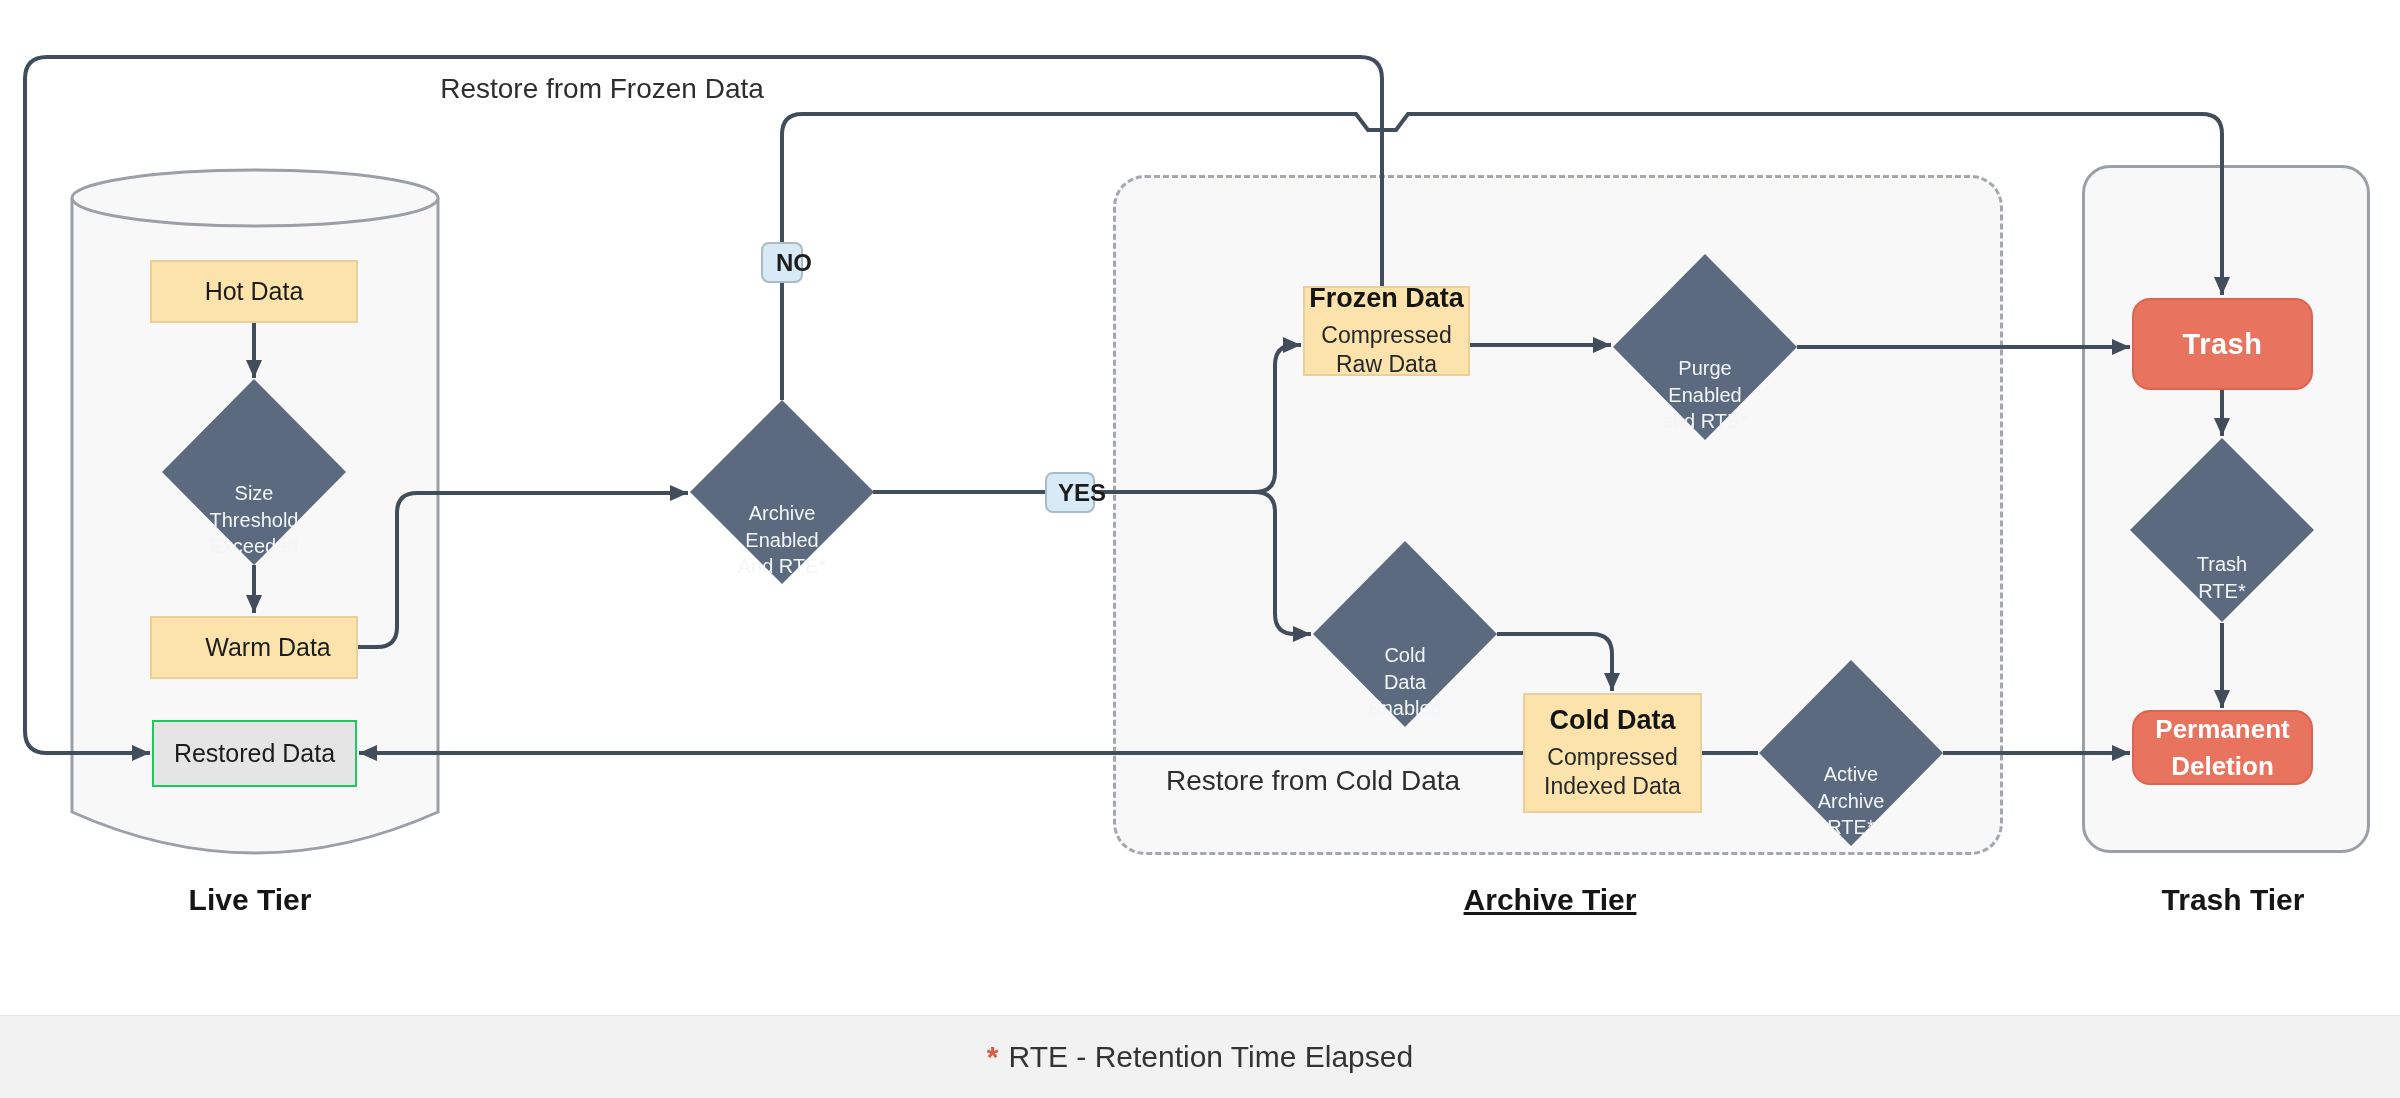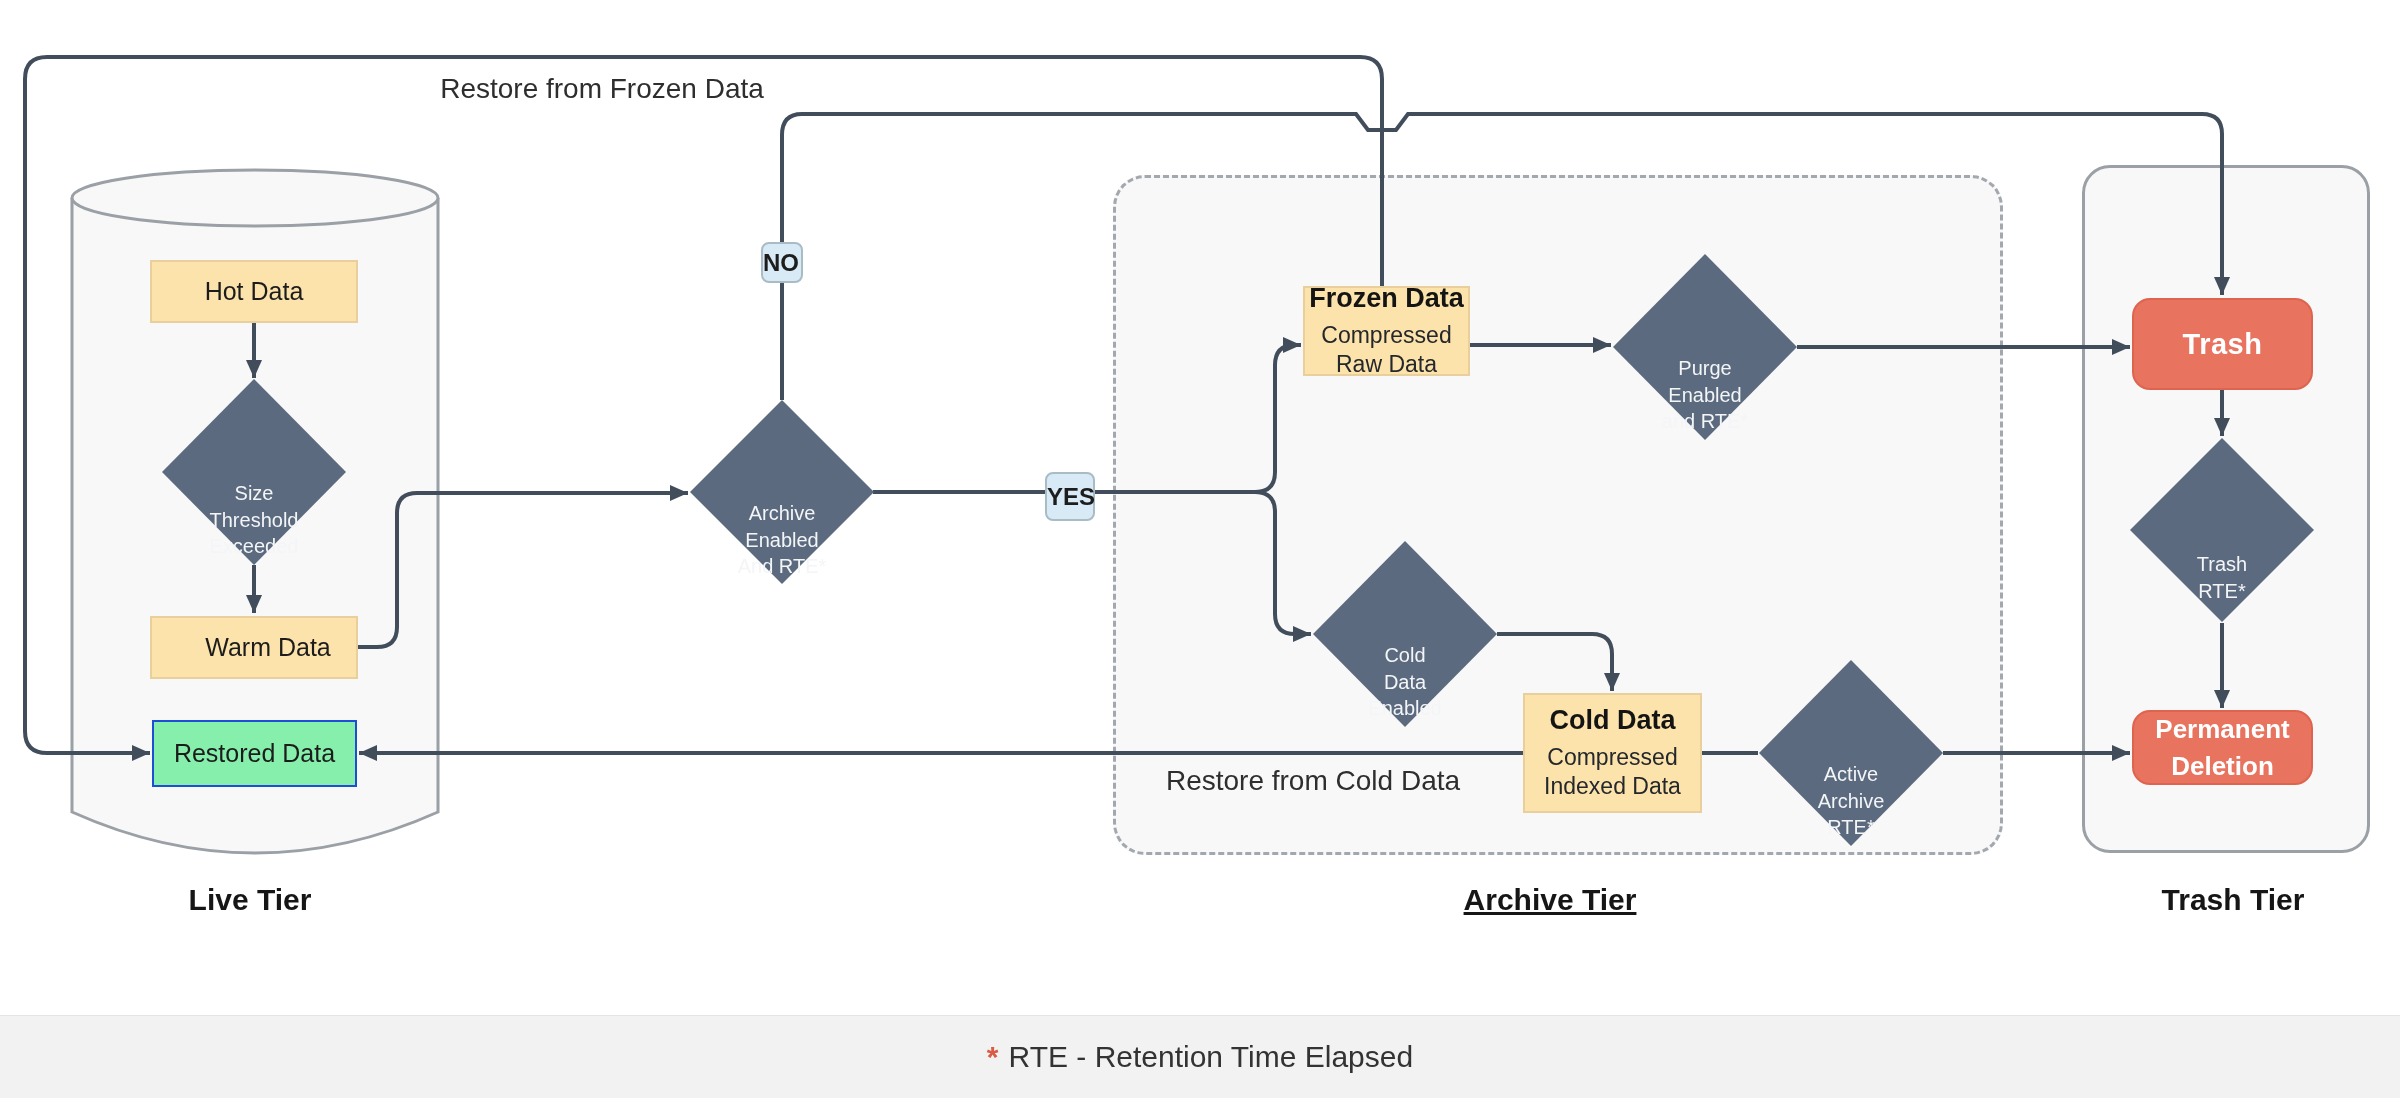"NO" .badge { justify-content: none -> center; padding-left: none -> 24px }
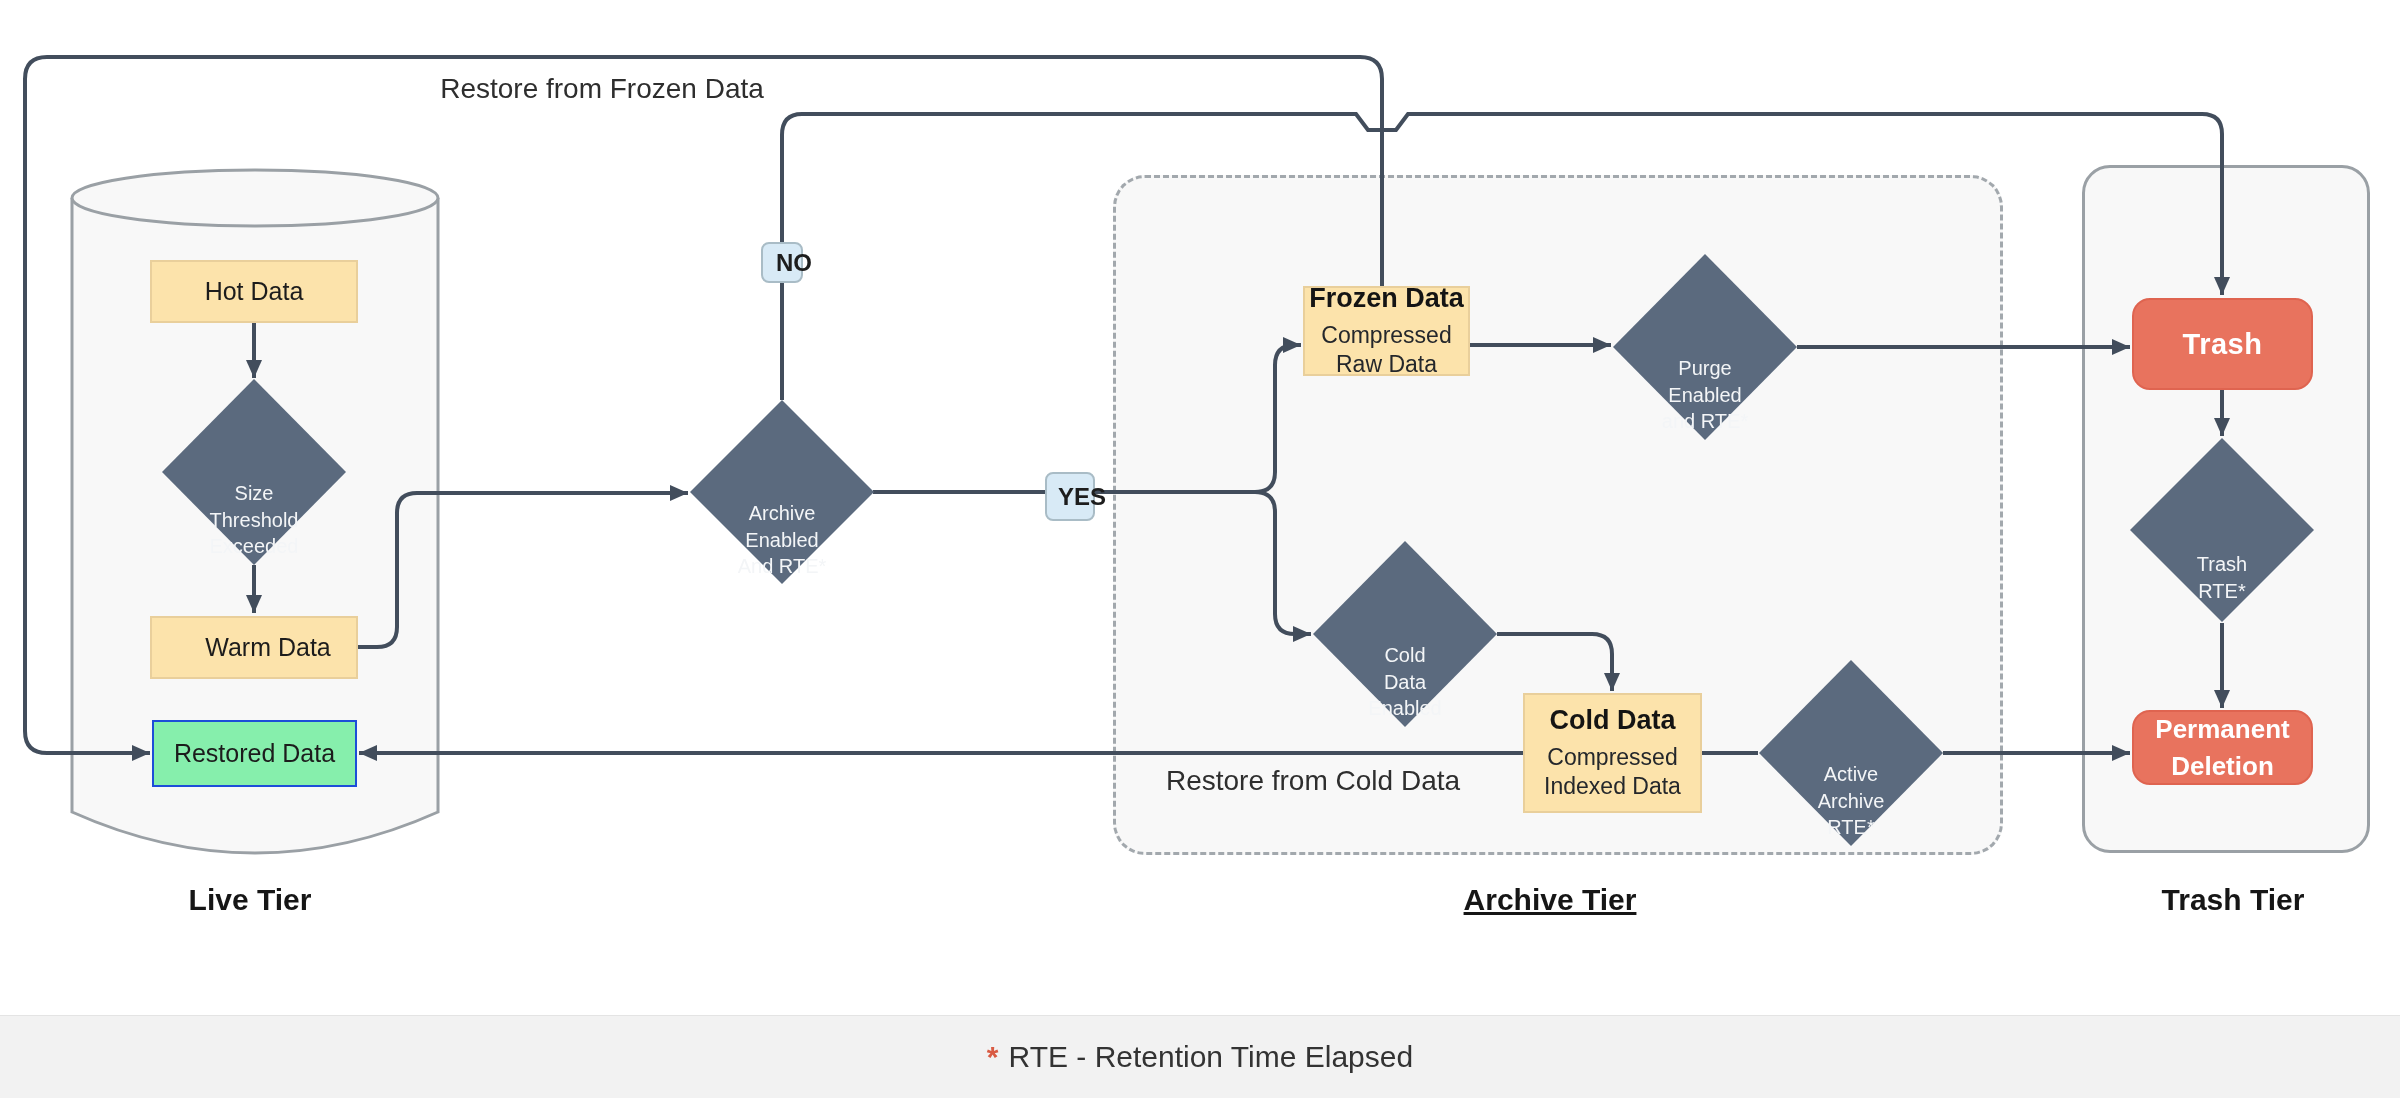"YES" div.badge { height: 49px -> 41px }
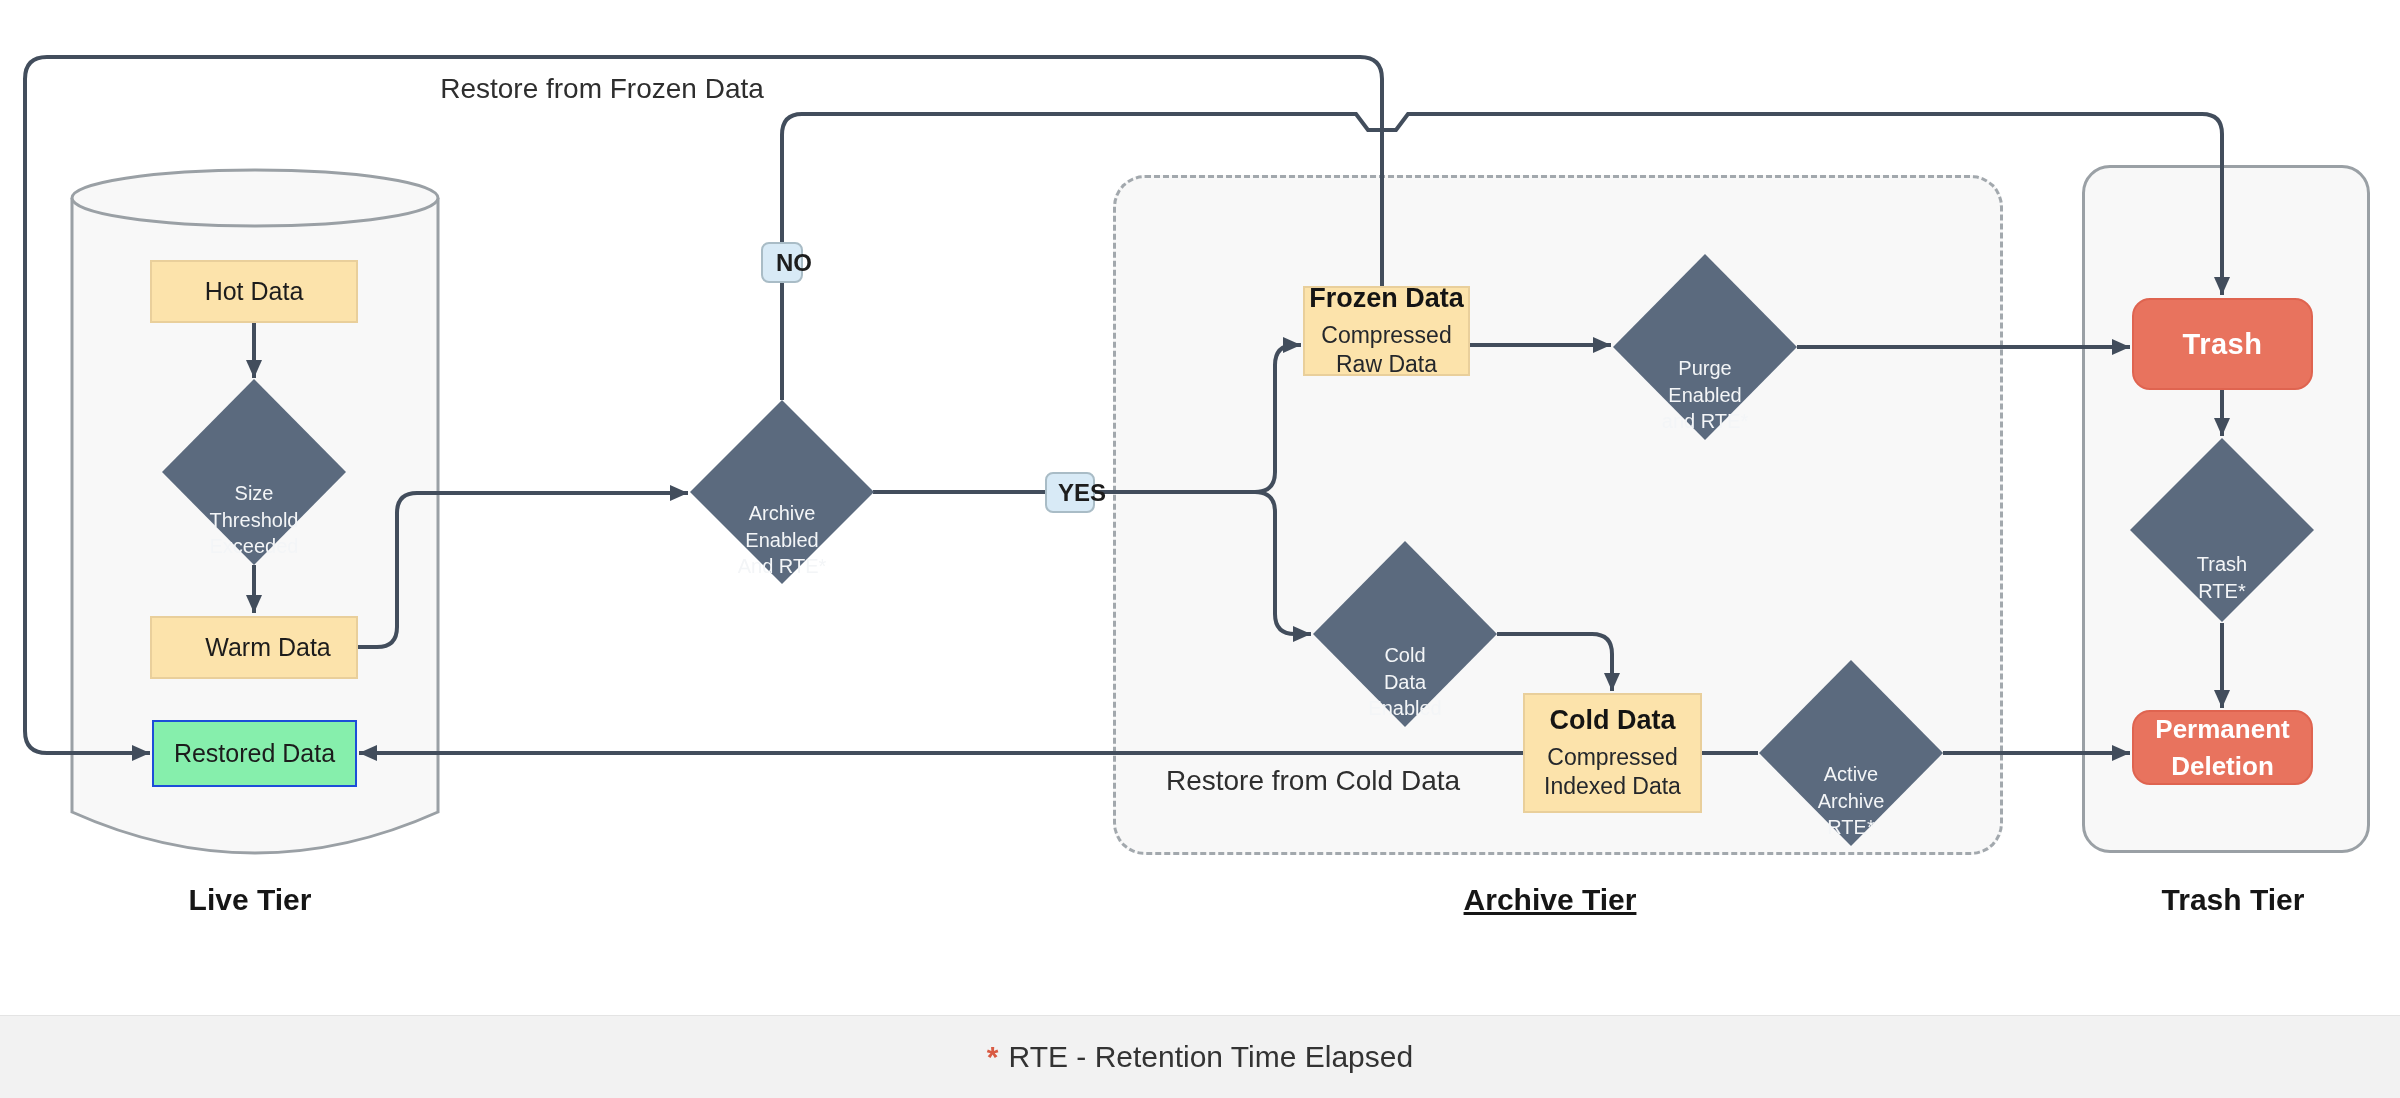"Restored Data" .box-blue { background: #86efac -> #e5e5e5; border: 2px solid #1d4ed8 -> 2px solid #22c55e }
